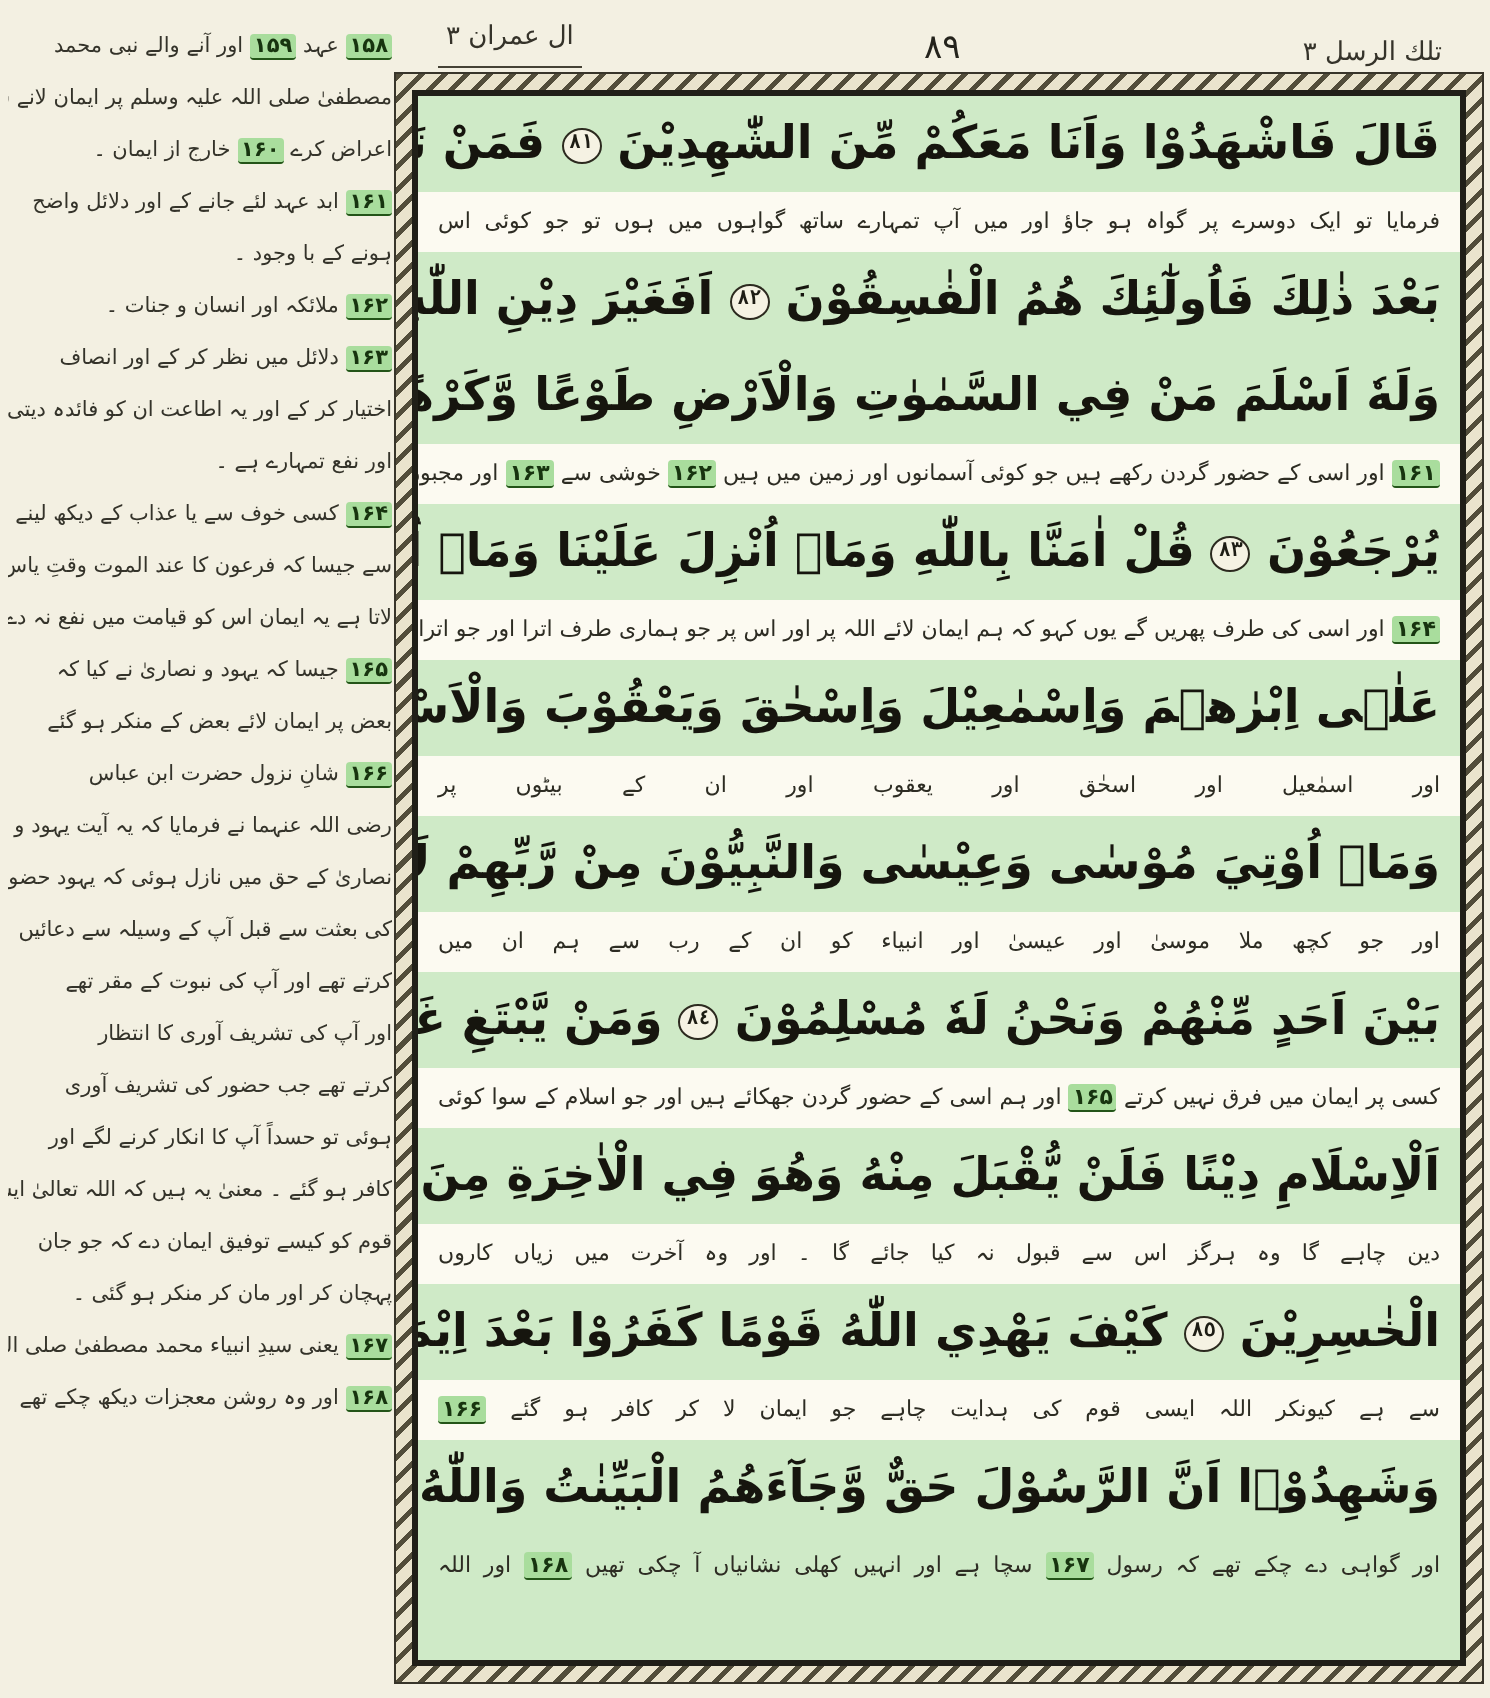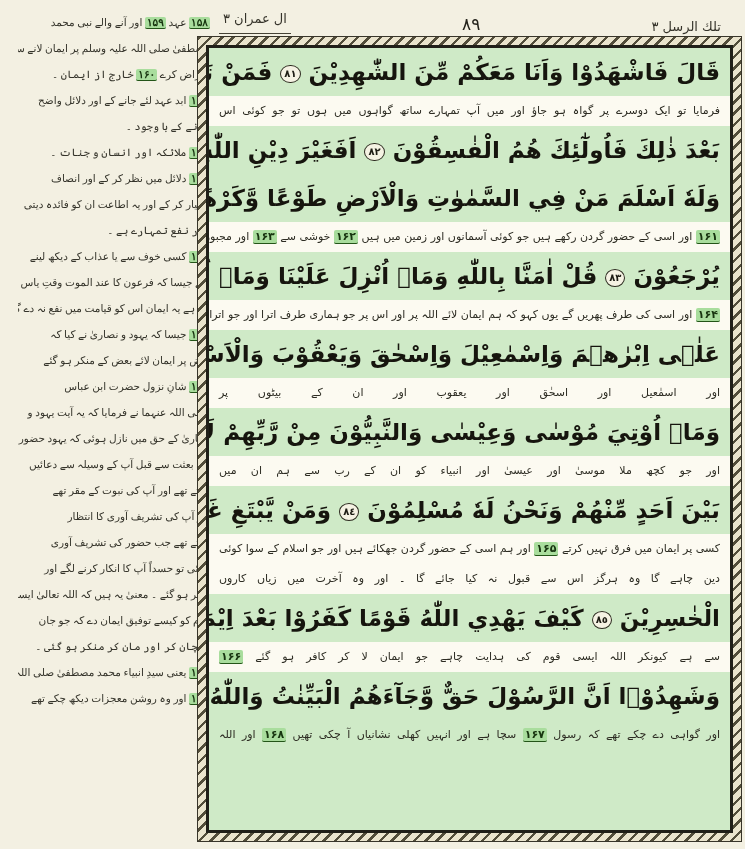"۱۵۸ عہد ۱۵۹ اور آنے" .margin-notes { font-family: Liberation Serif, serif -> none; left: 18px -> 4px }
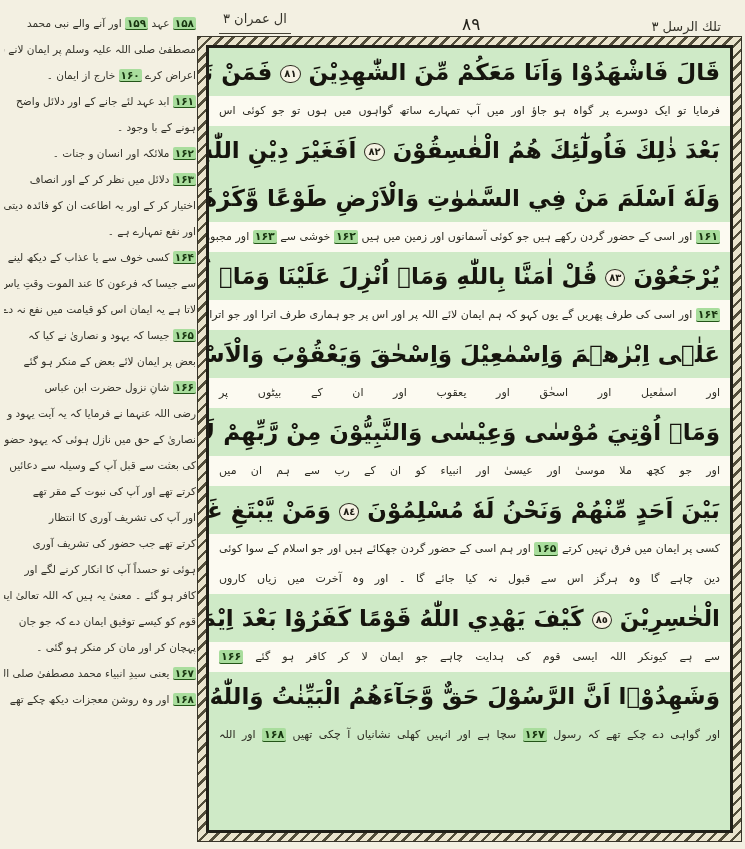"٨١" .ayah { font-family: none -> Liberation Mono, monospace }
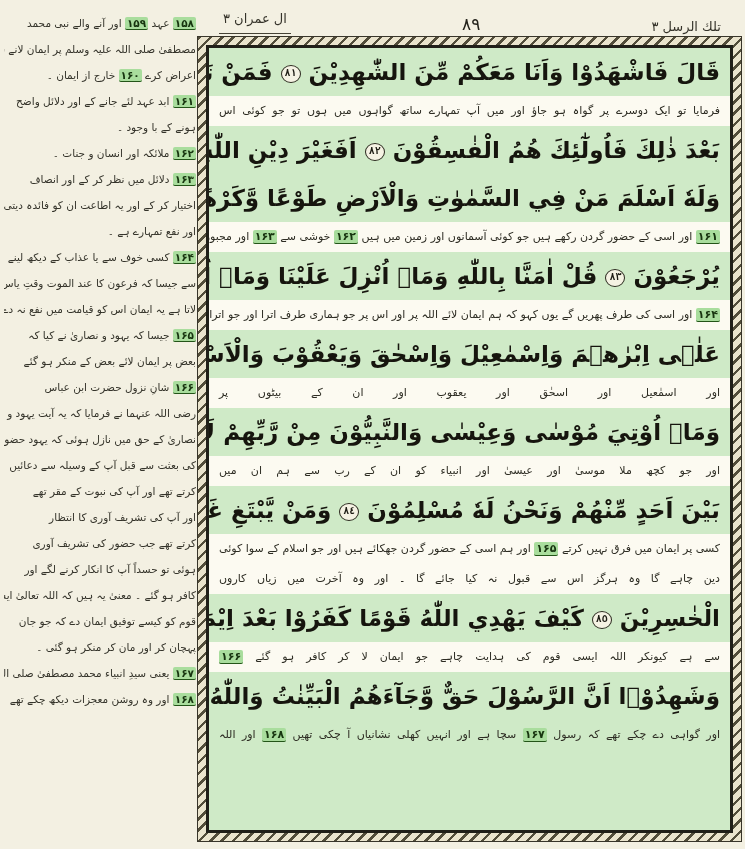"اَلْاِسْلَامِ دِيْنًا فَلَنْ يُّقْبَلَ" div.row { html: none -> <div>اَلْاِسْلَامِ دِيْنًا فَلَنْ يُّقْبَلَ مِنْهُ وَهُوَ فِي الْاٰخِرَةِ مِنَ</div> }
